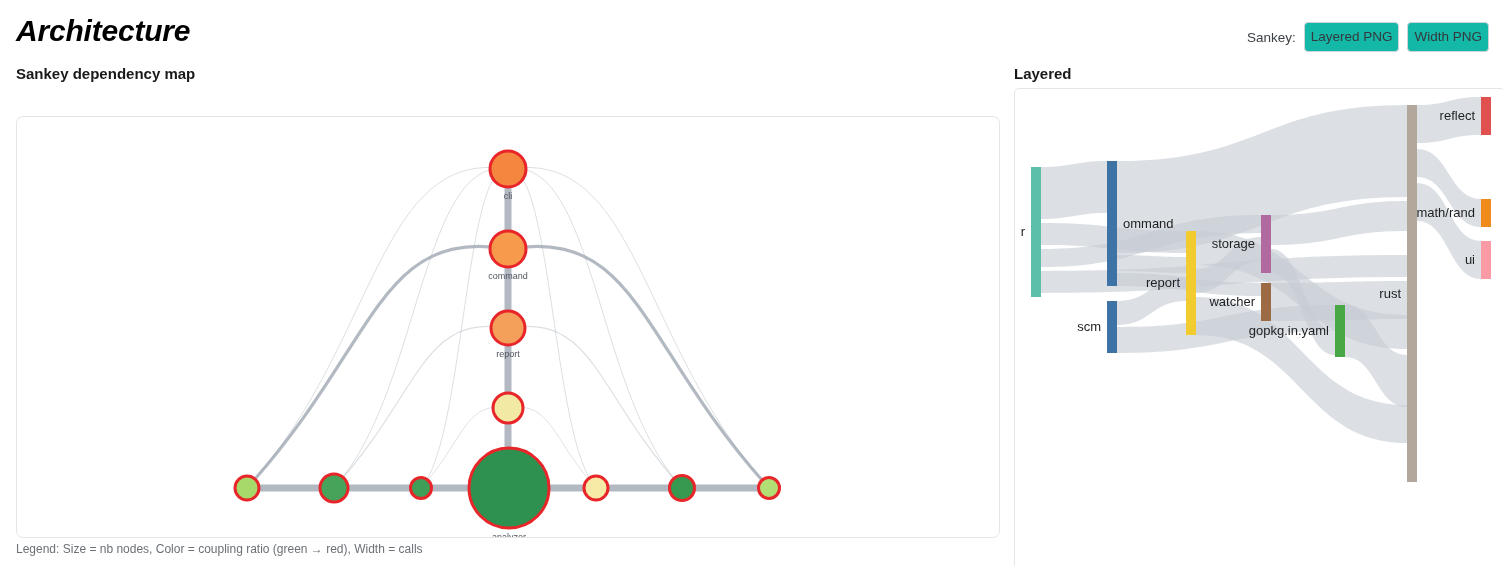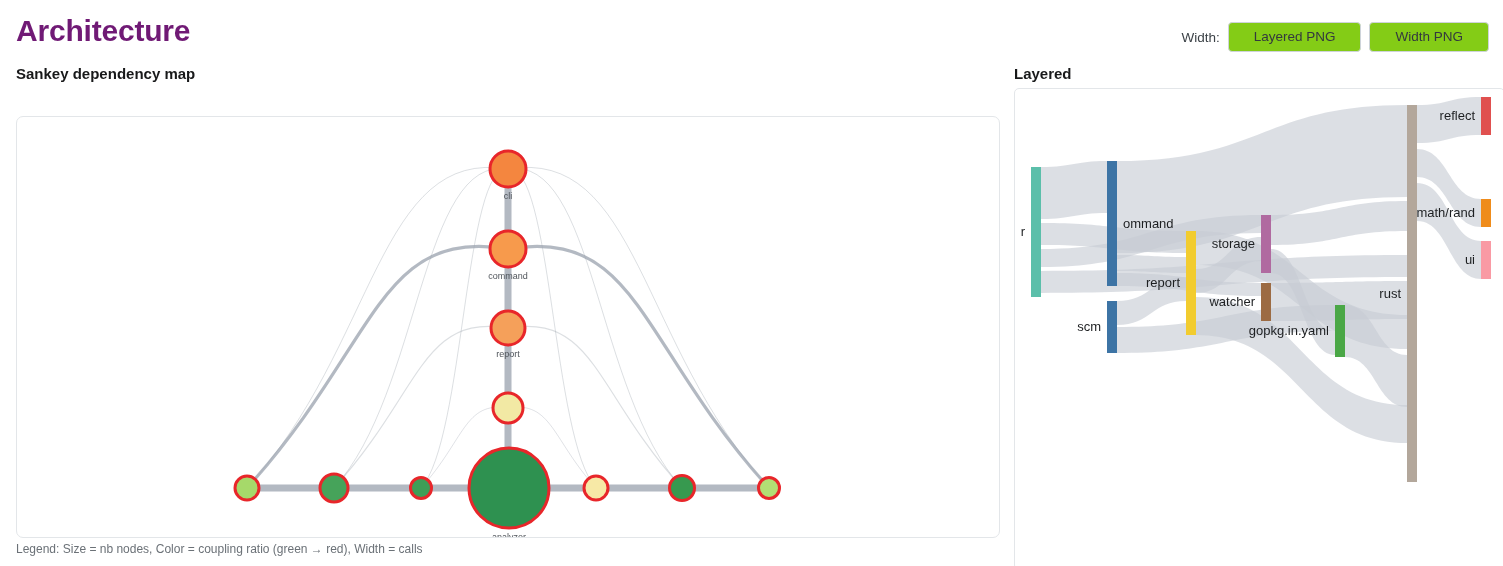"Architecture" .page-title { color: #701a75 -> #000000; font-style: none -> italic }
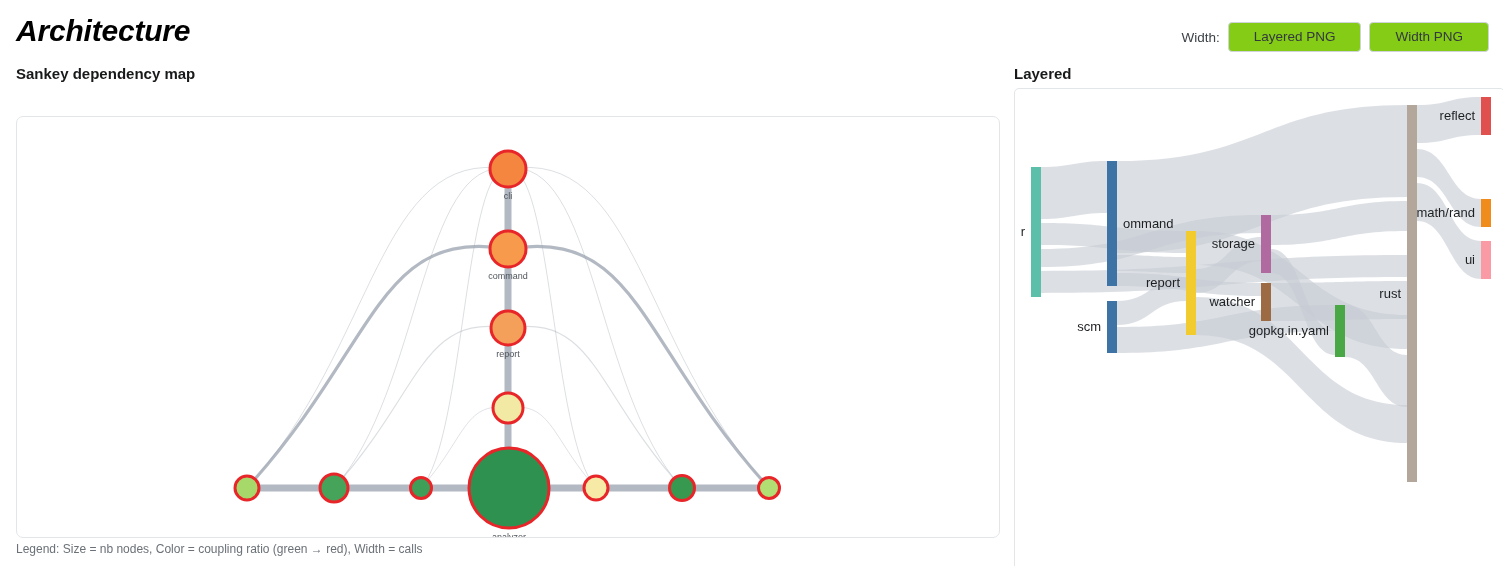"Width:" span.export-label { text: Width -> Sankey }
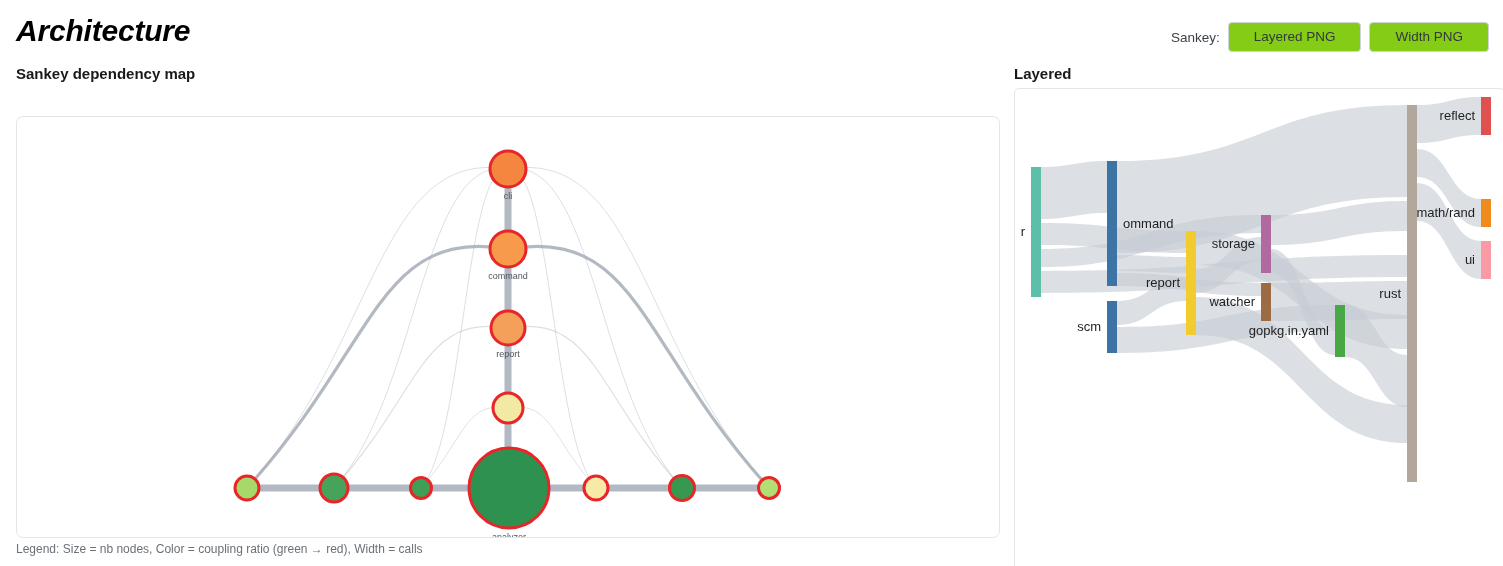"Layered PNG" .btn { background: #84cc16 -> #14b8a6; padding: 5px 25px -> 5px 6px }
